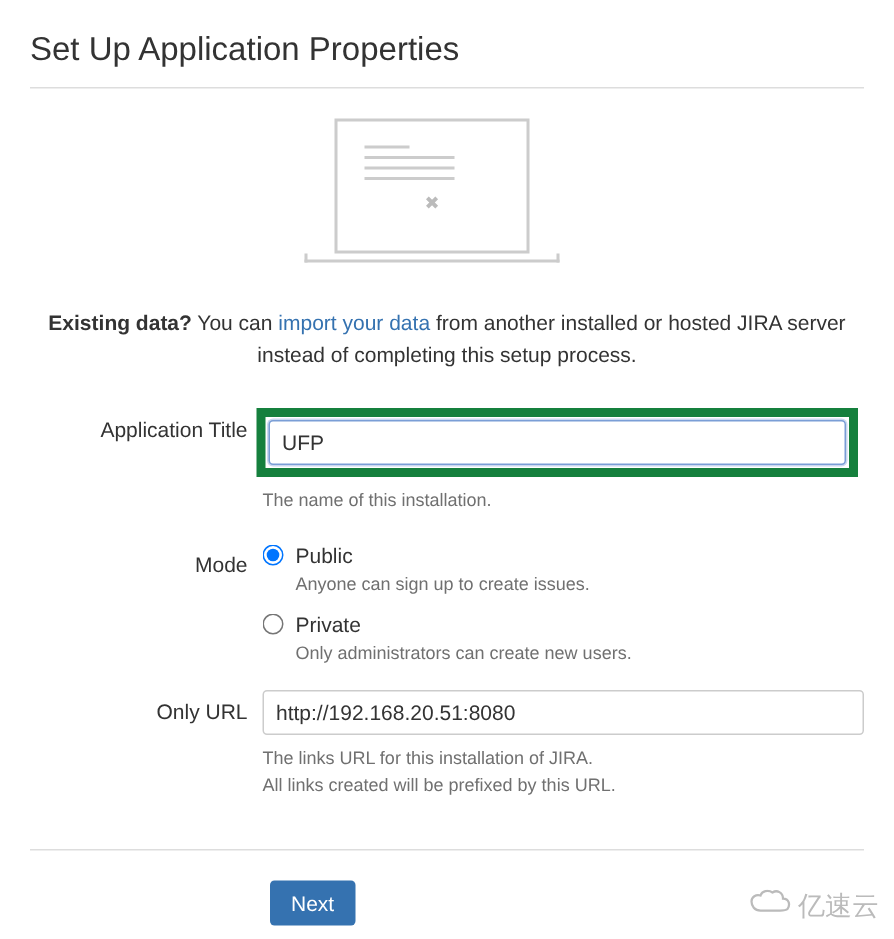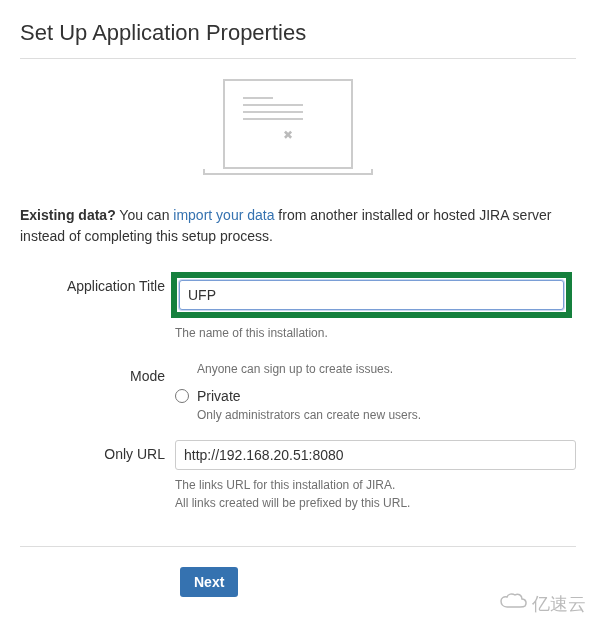"Existing data? You can import" .existing-data { text-align: none -> center }
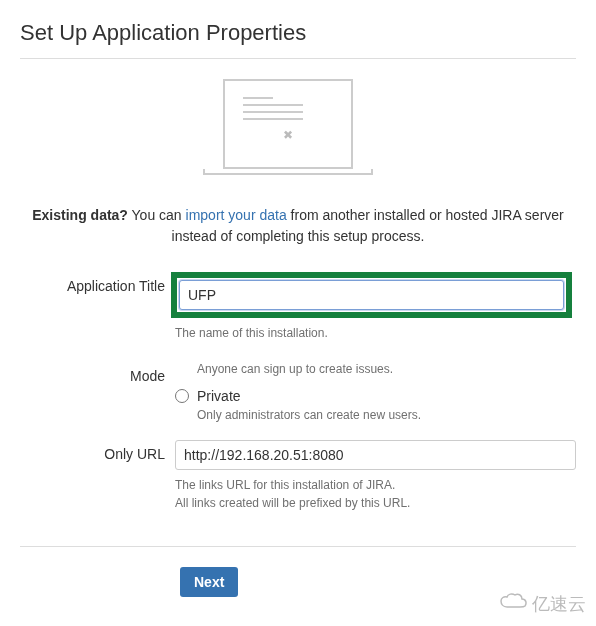"Public" div.radio-row { html: none -> <div> <input> <span>Public</span> </div> }
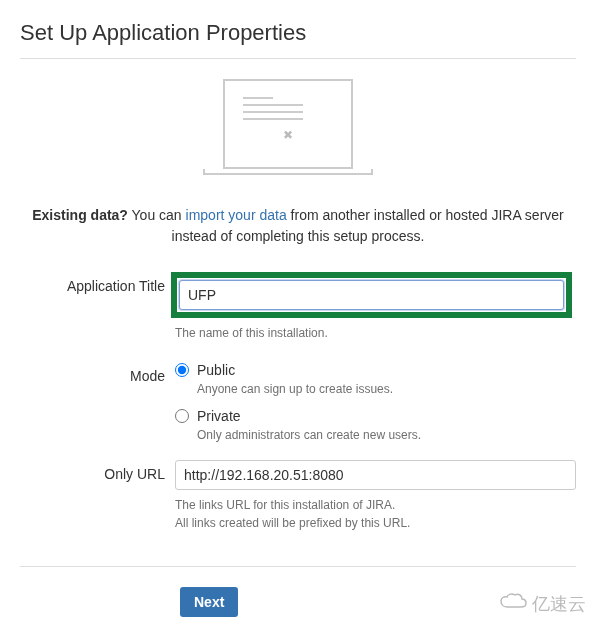"Next" .next-btn { font-weight: bold -> normal }
